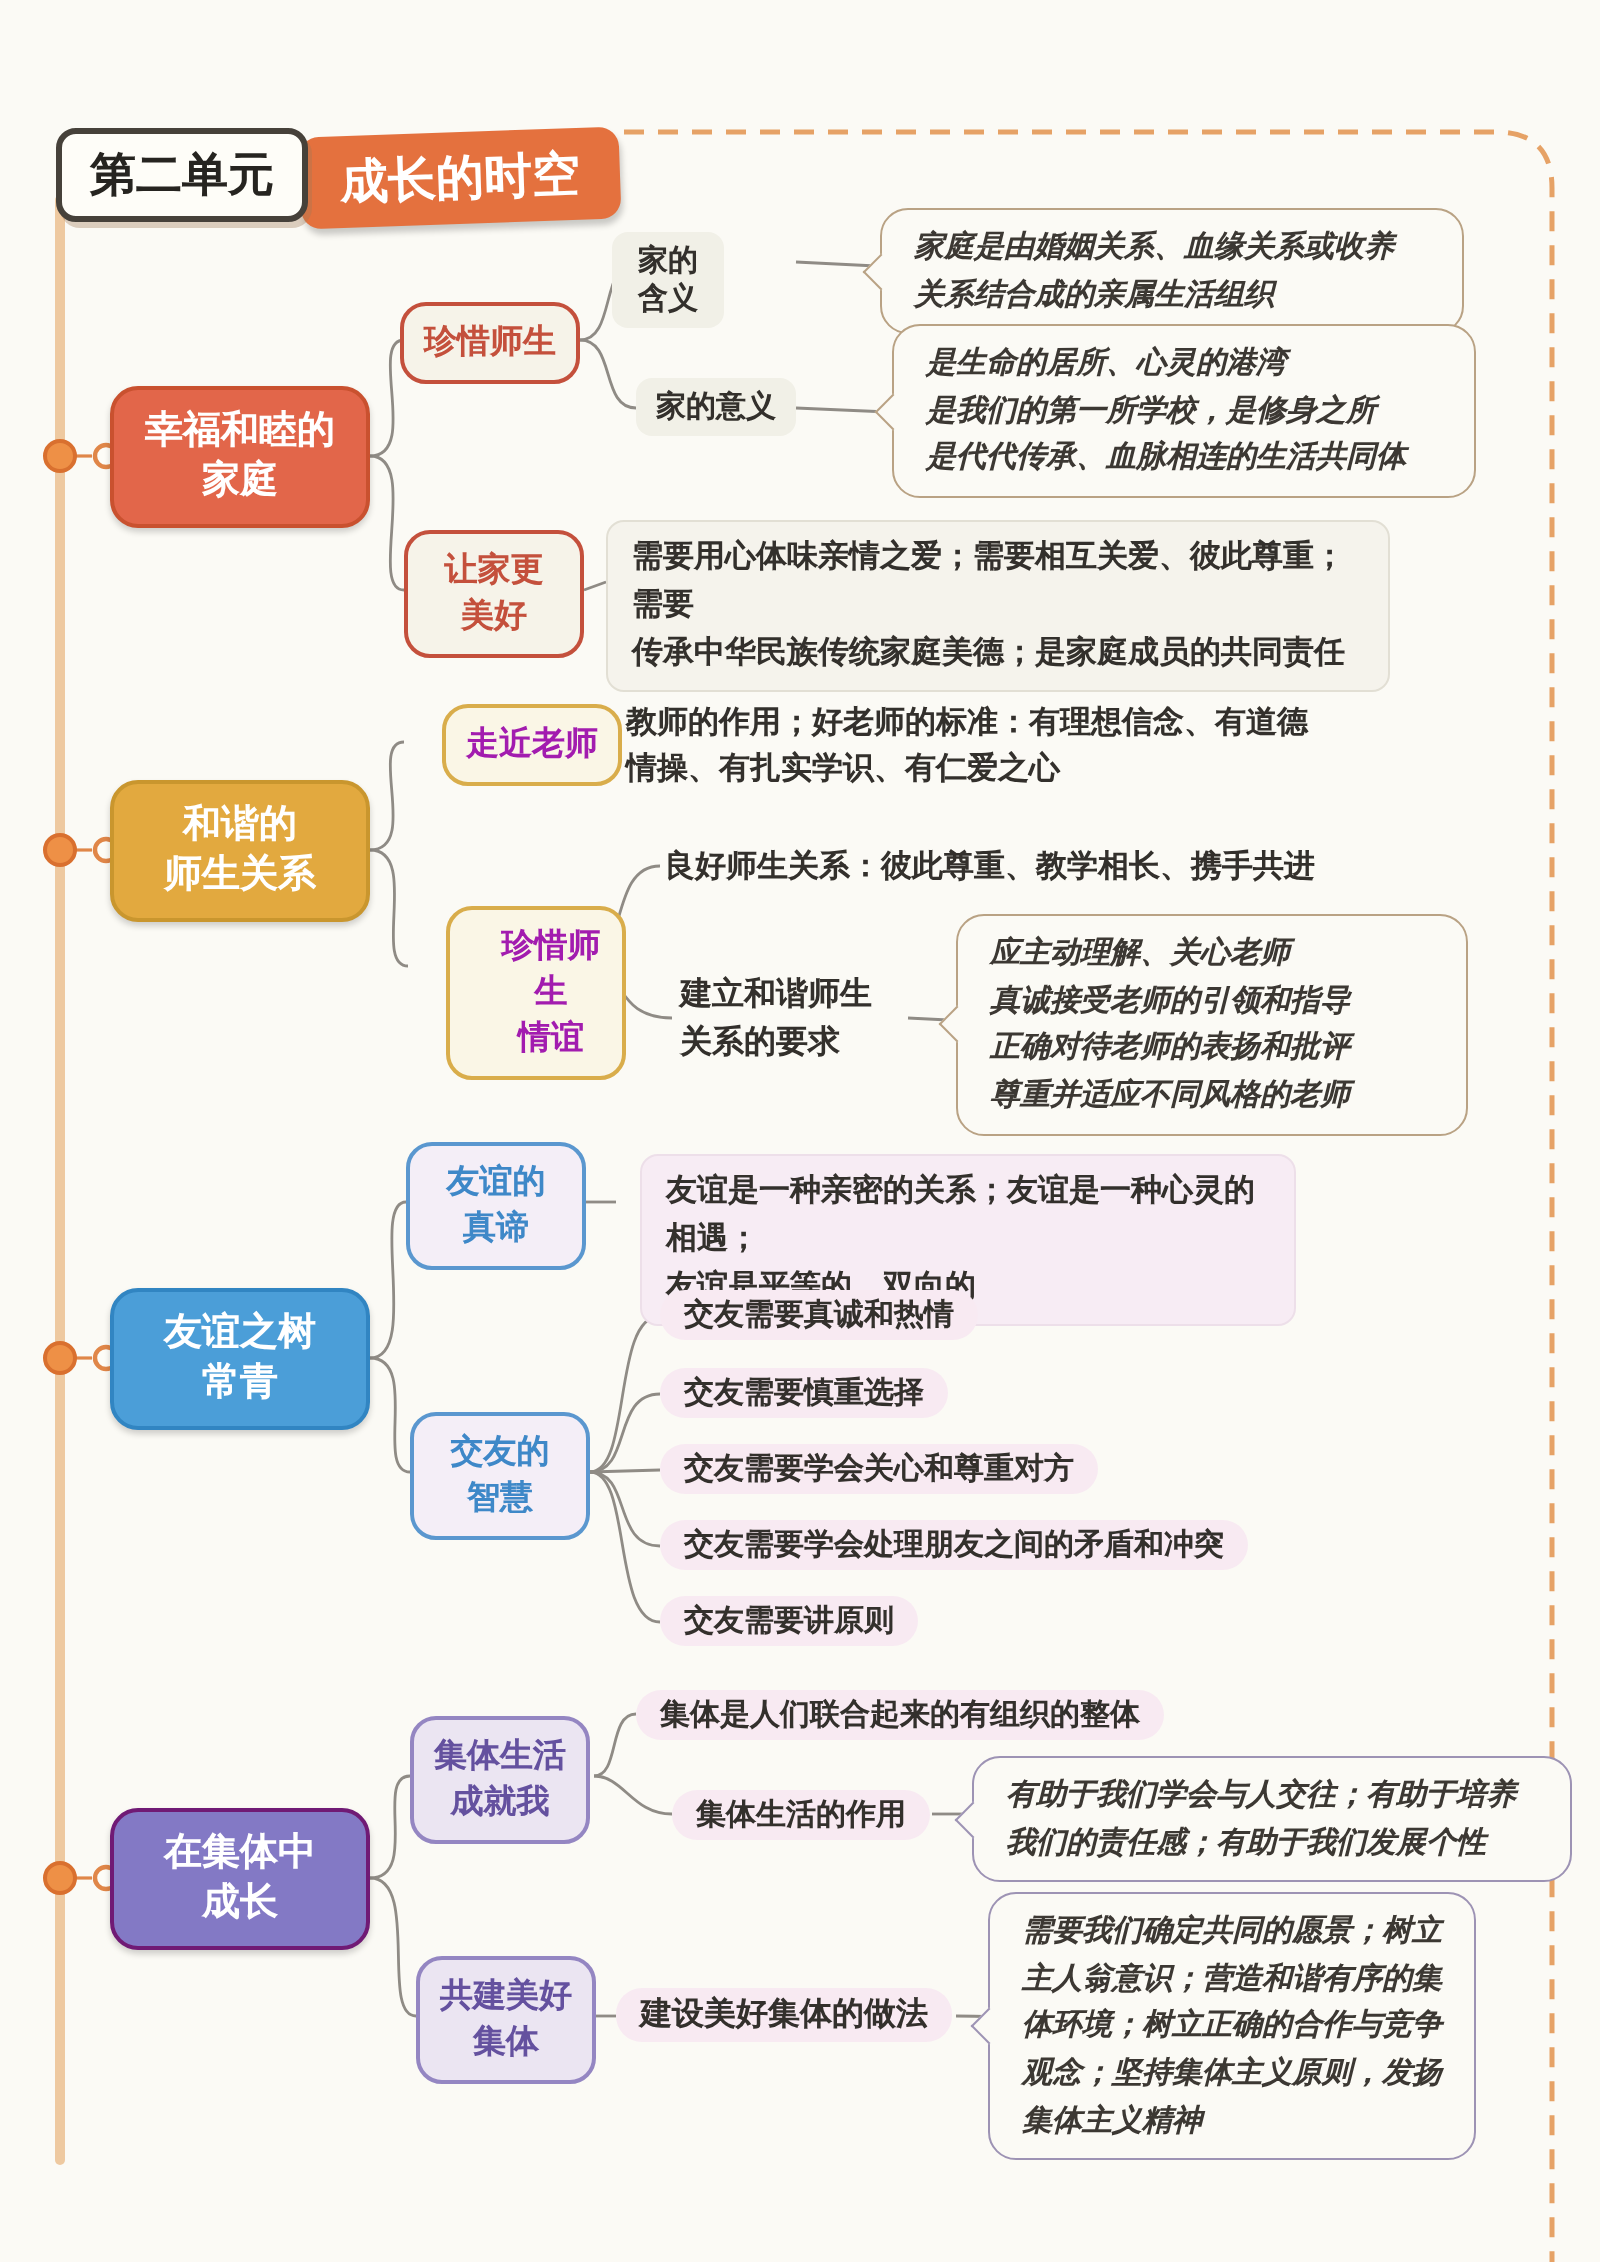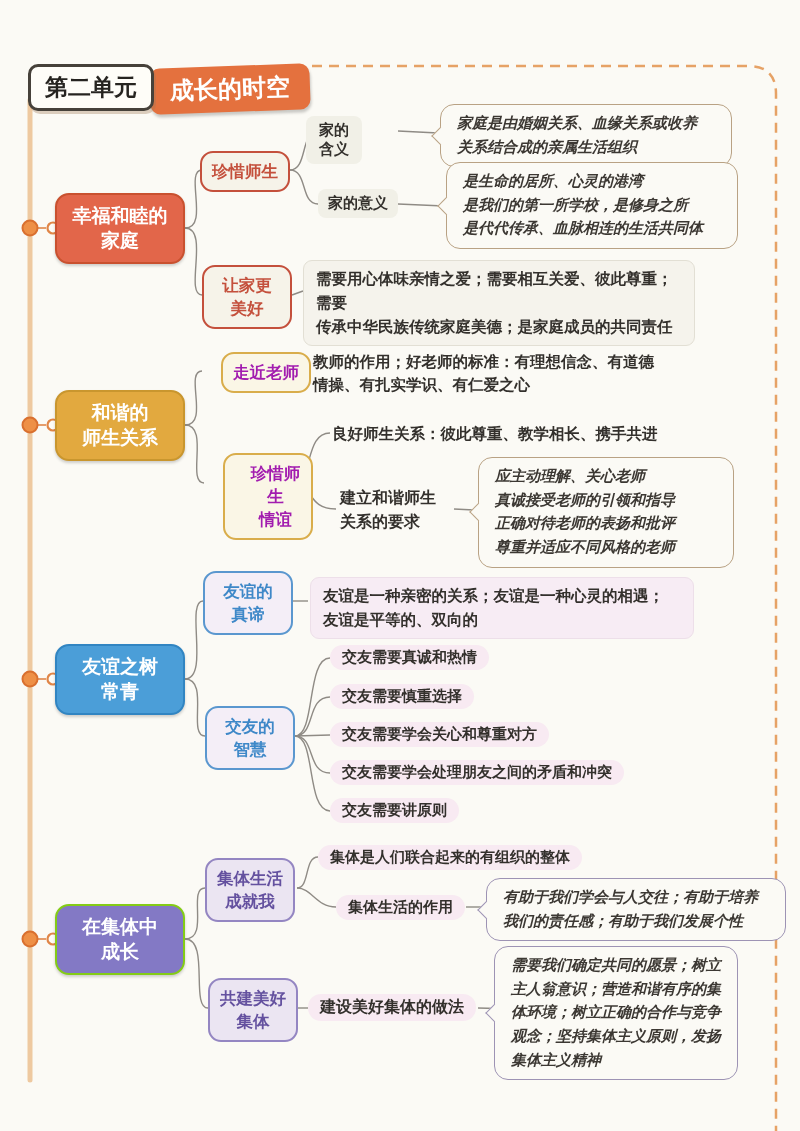"友谊是一种亲密的关系；友谊是一种心灵的相遇；" div.detail-rect { left: 310px -> 320px; width: 384px -> 328px }
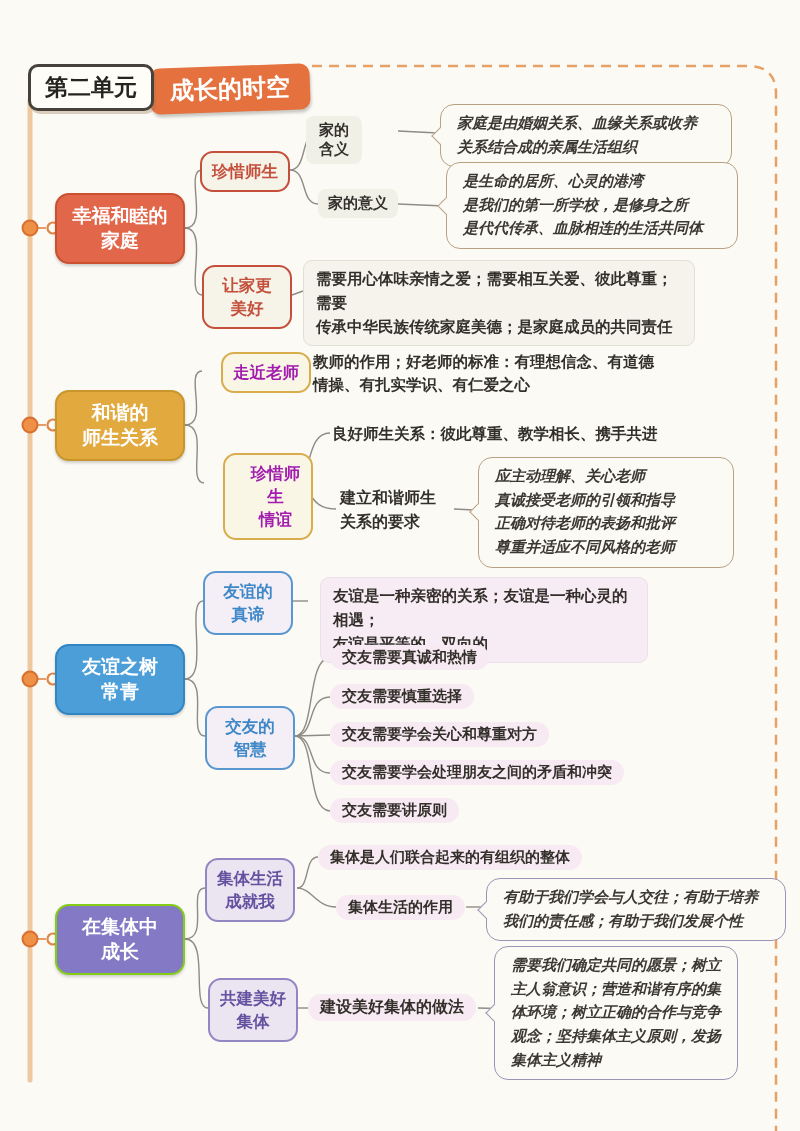"在集体中" .b4 { border: 2px solid #84cc16 -> 2px solid #701a75 }
